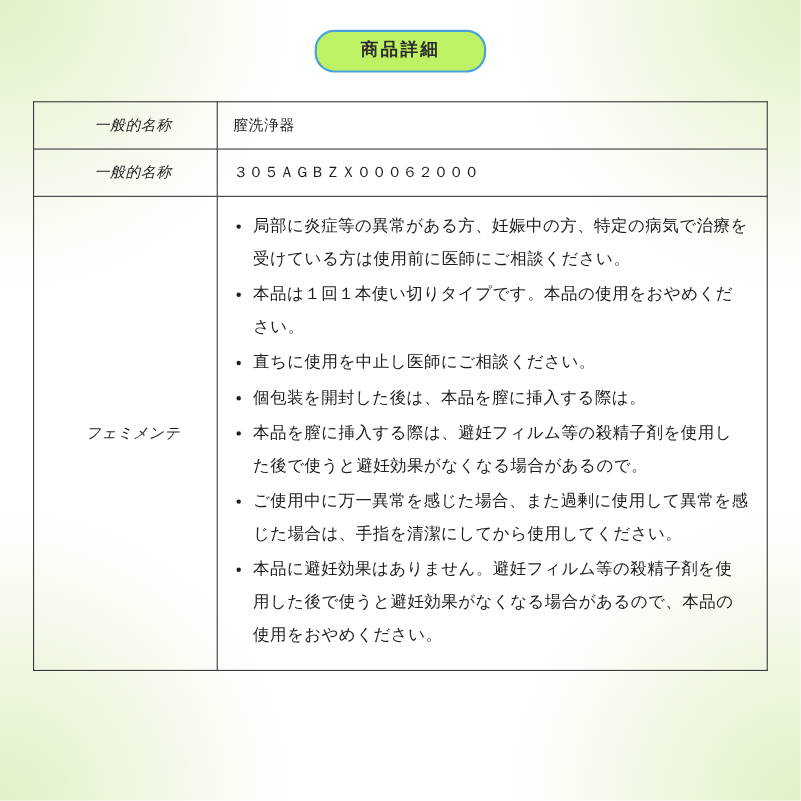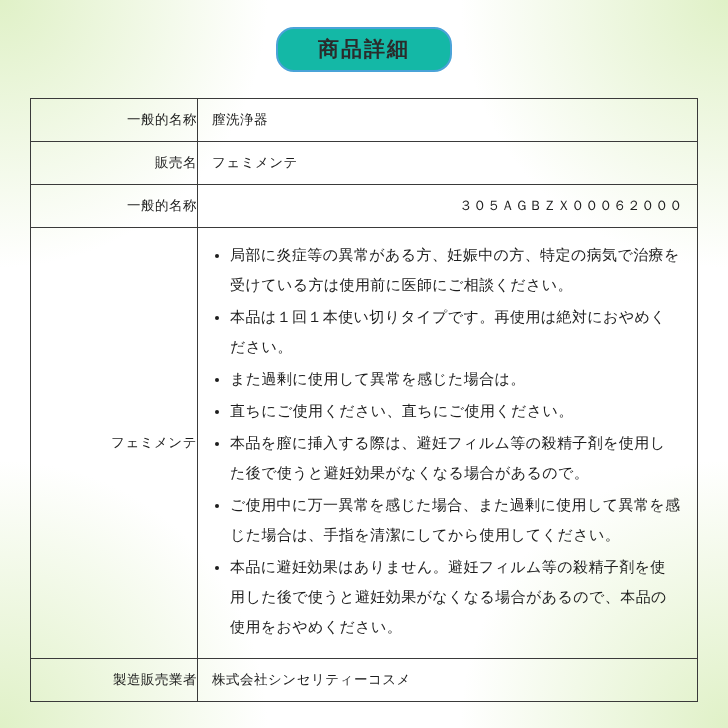"商品詳細" .title-pill { background: #14b8a6 -> #bef264; font-size: 21px -> 16px }
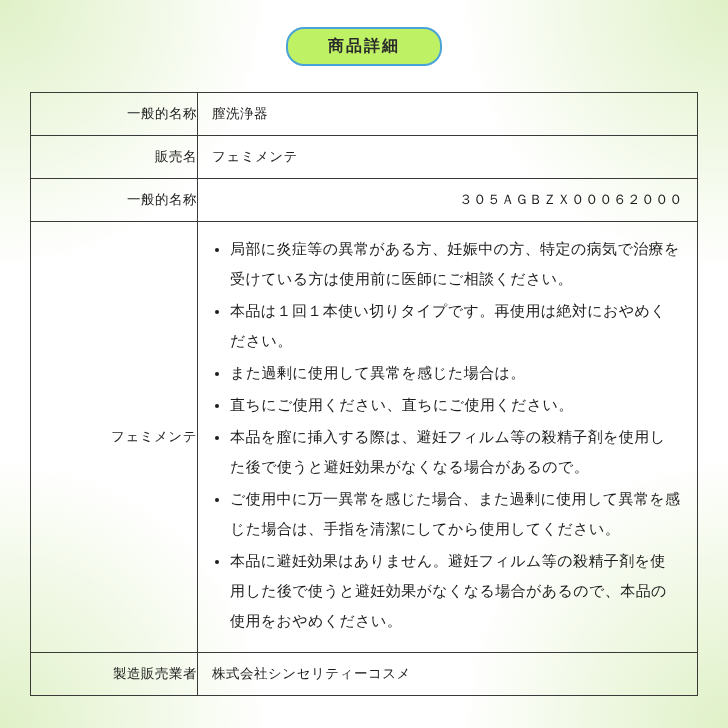"一般的名称" table.spec th.label { font-style: none -> italic; text-align: right -> center }
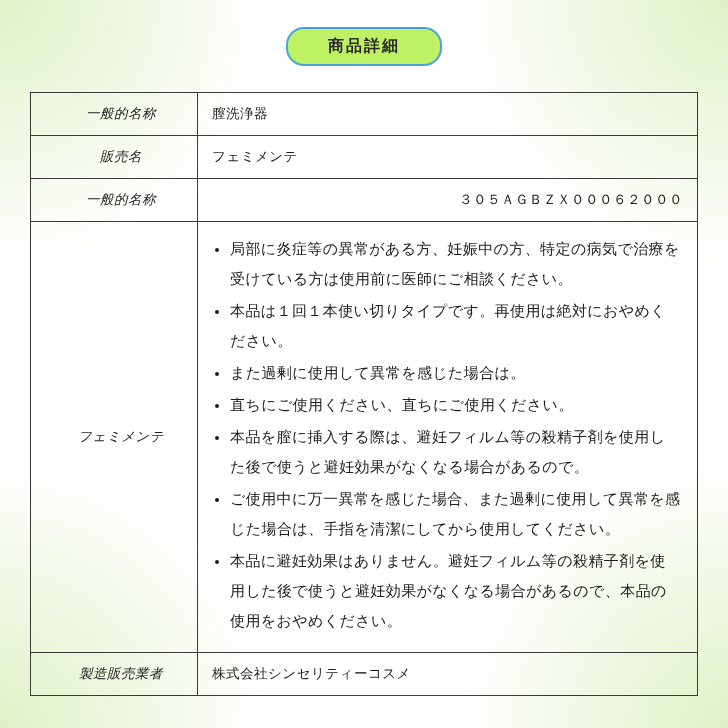"販売名" tr { html: <tr> <th>販売名</th> <td>フェミメンテ</td> </tr> -> none }
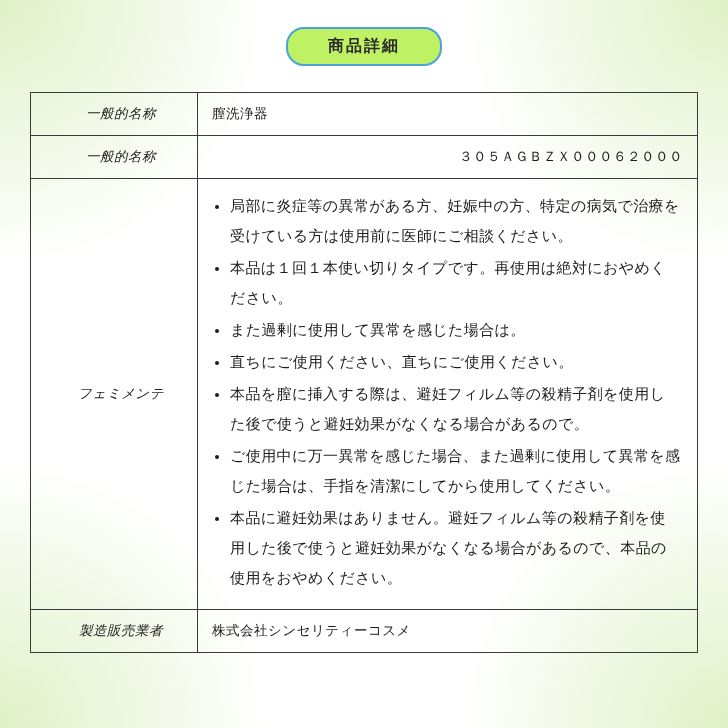"３０５ＡＧＢＺＸ０００６２０００" td.value.wide-space { text-align: right -> none }
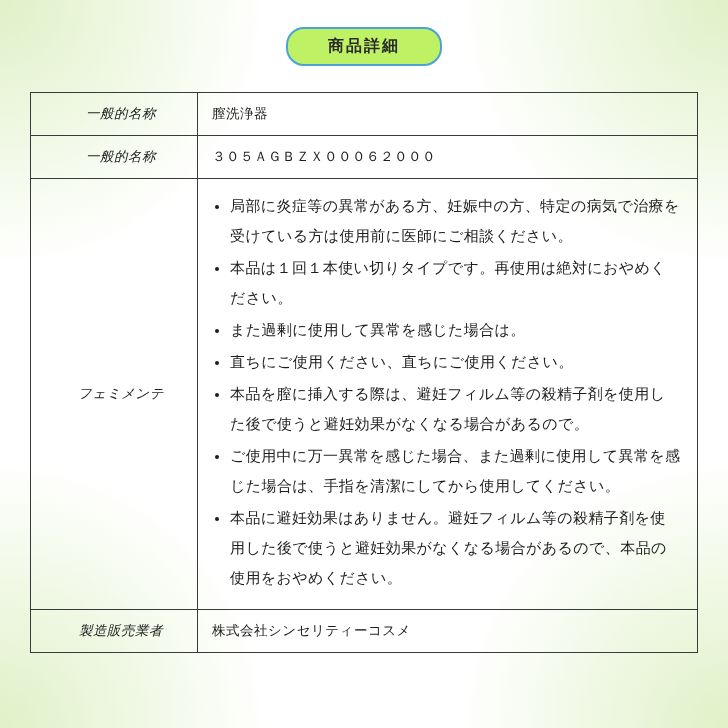"本品は１回１本使い切りタイプです。再使用は絶対におやめください。" li { text: 再使用は絶対に -> 本品の使用を }
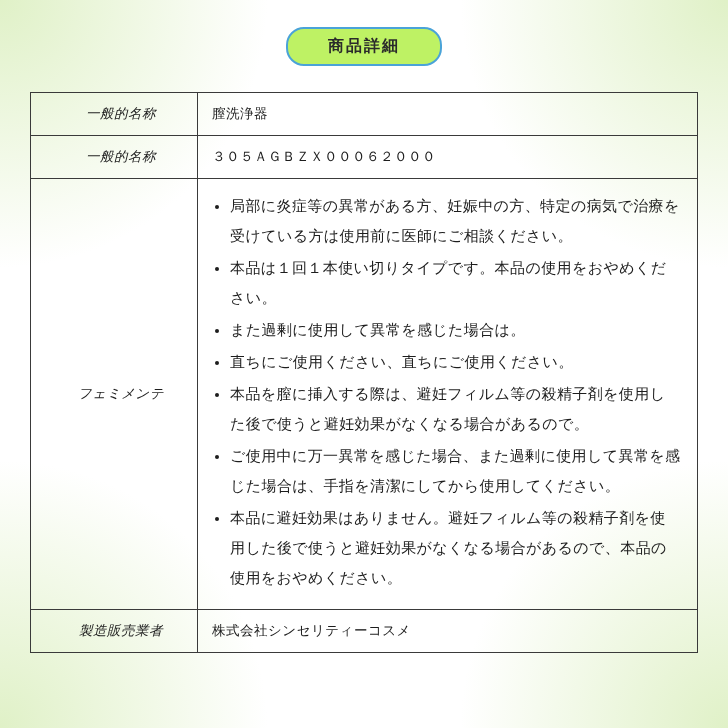"また過剰に使用して異常を感じた場合は。" li { text: また過剰に使用して異常を感じた場合は -> 直ちに使用を中止し医師にご相談ください }
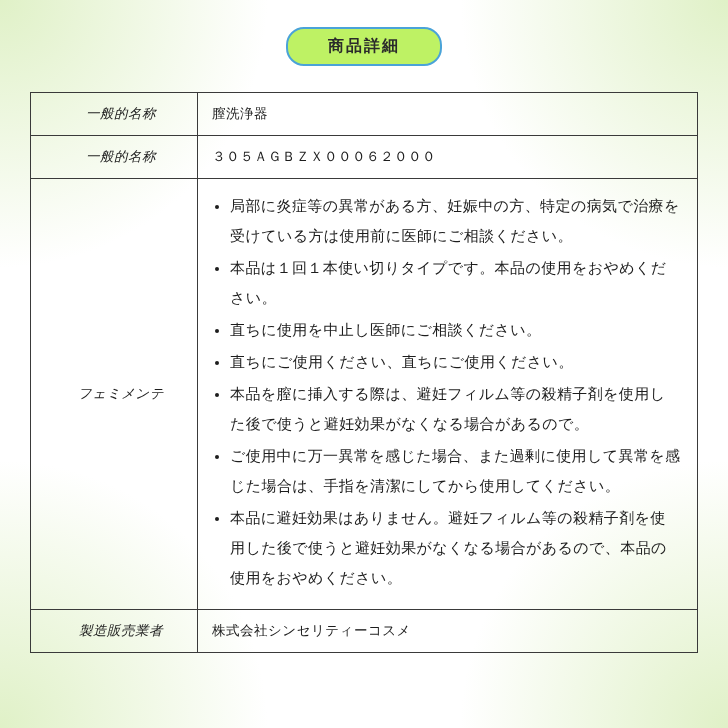"直ちにご使用ください、直ちにご使用ください。" li { text: 直ちにご使用ください、直ちにご使用ください -> 個包装を開封した後は、本品を膣に挿入する際は }
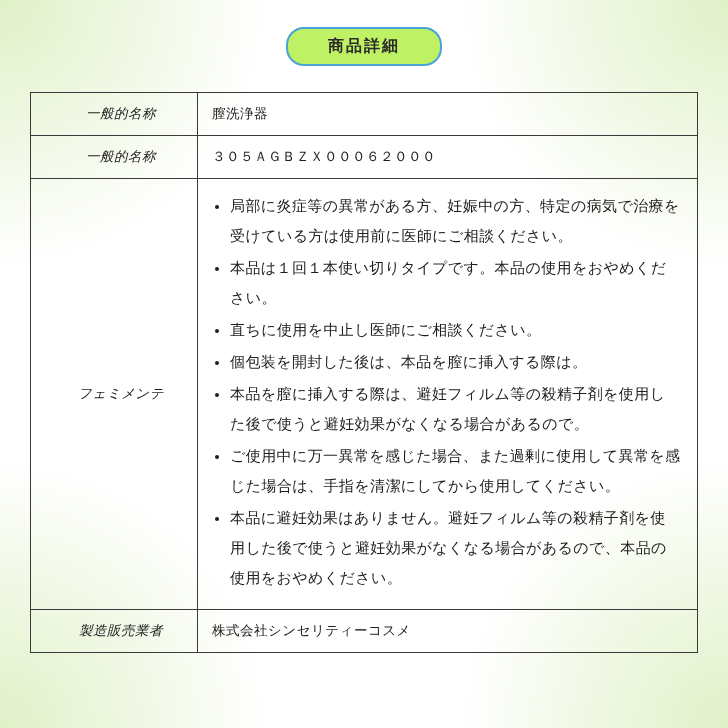"製造販売業者" tr { html: <tr> <th>製造販売業者</th> <td>株式会社シンセリティーコスメ</td> </tr> -> none }
